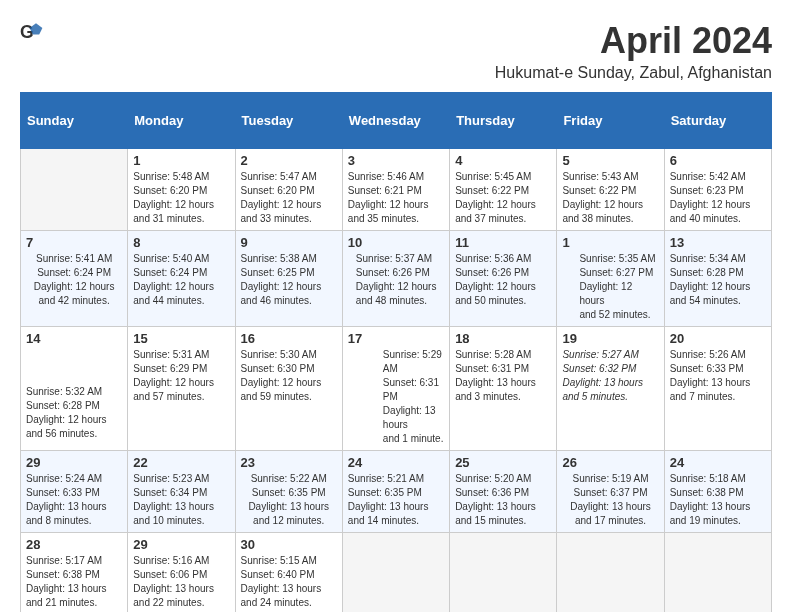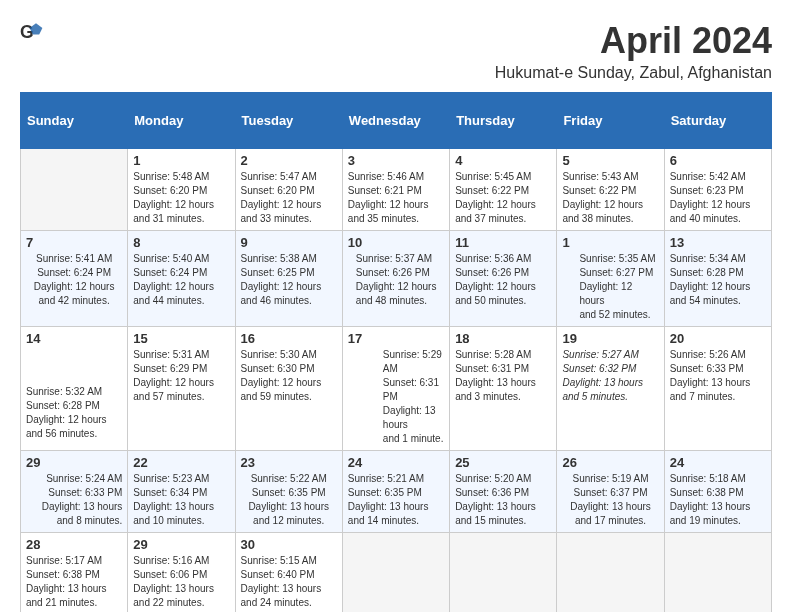"Sunrise: 5:24 AM" div.day-info { text-align: right -> none }
